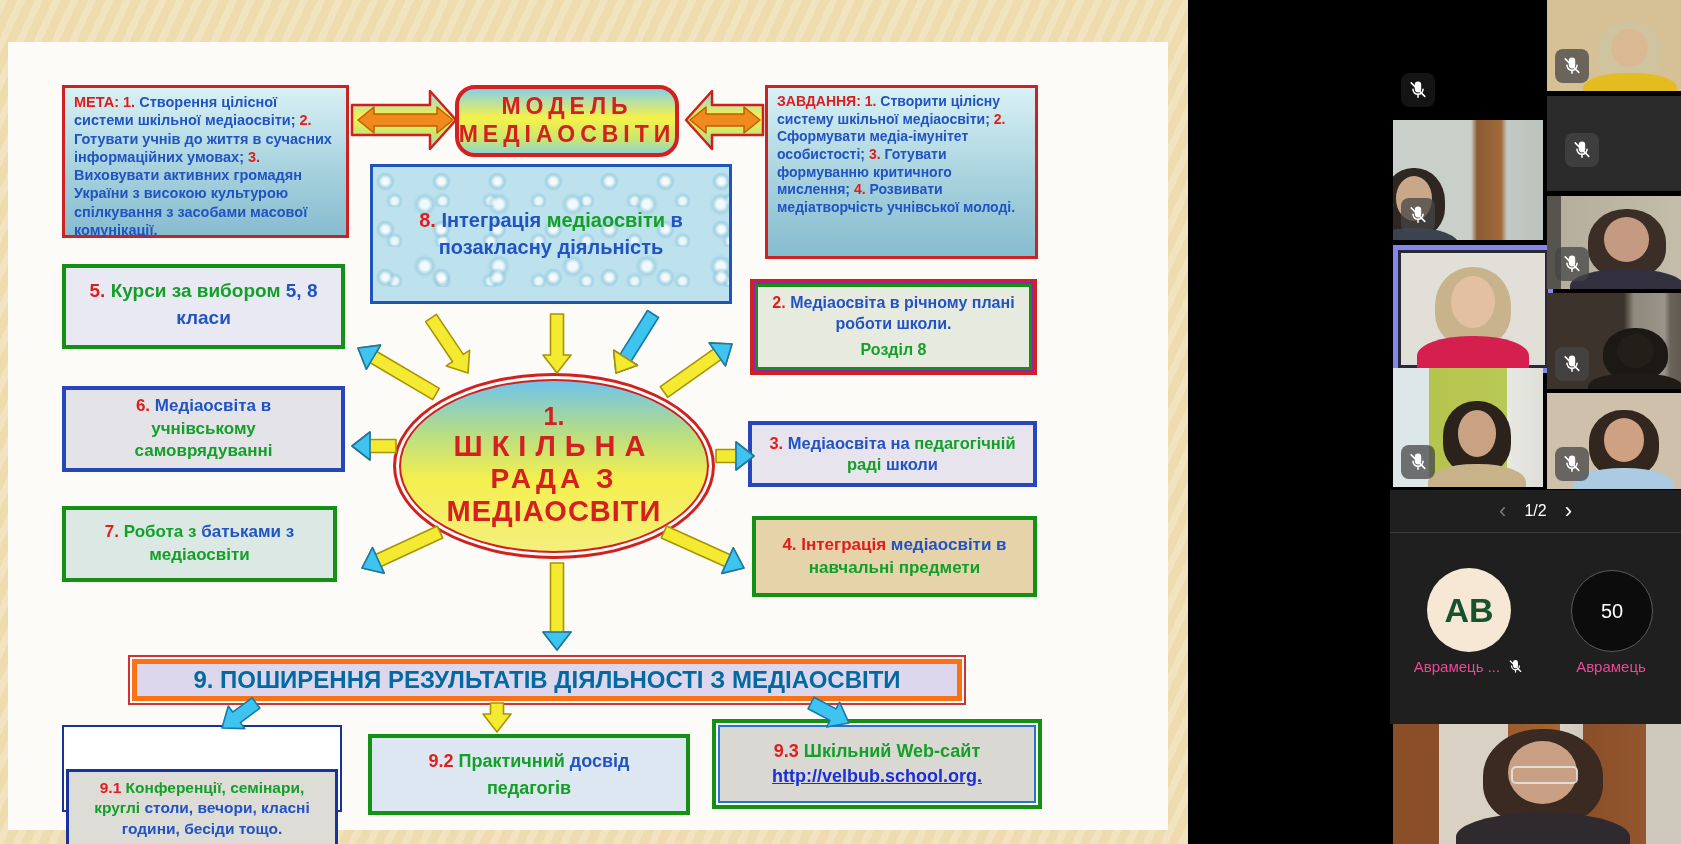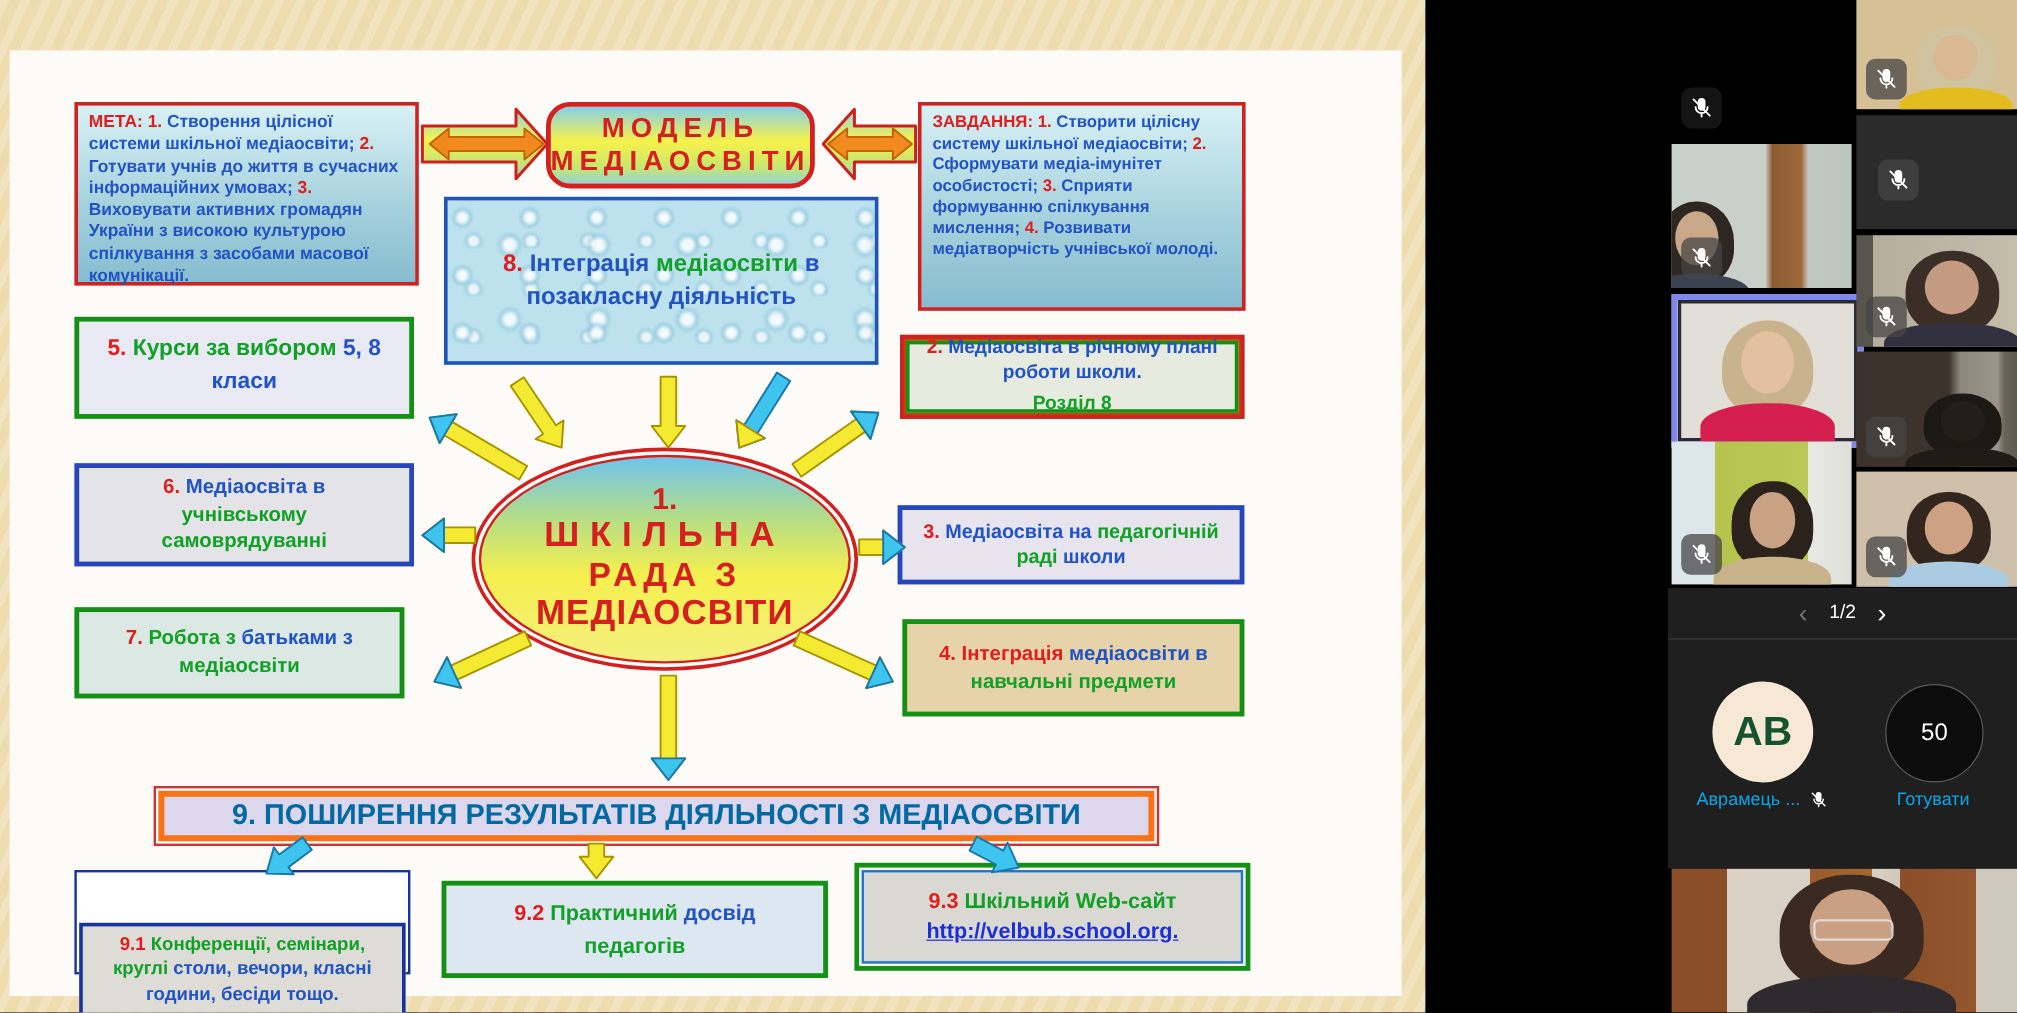"Сприяти формуванню спілкування мислення;" span { text: Сприяти формуванню спілкування -> Готувати формуванню критичного }
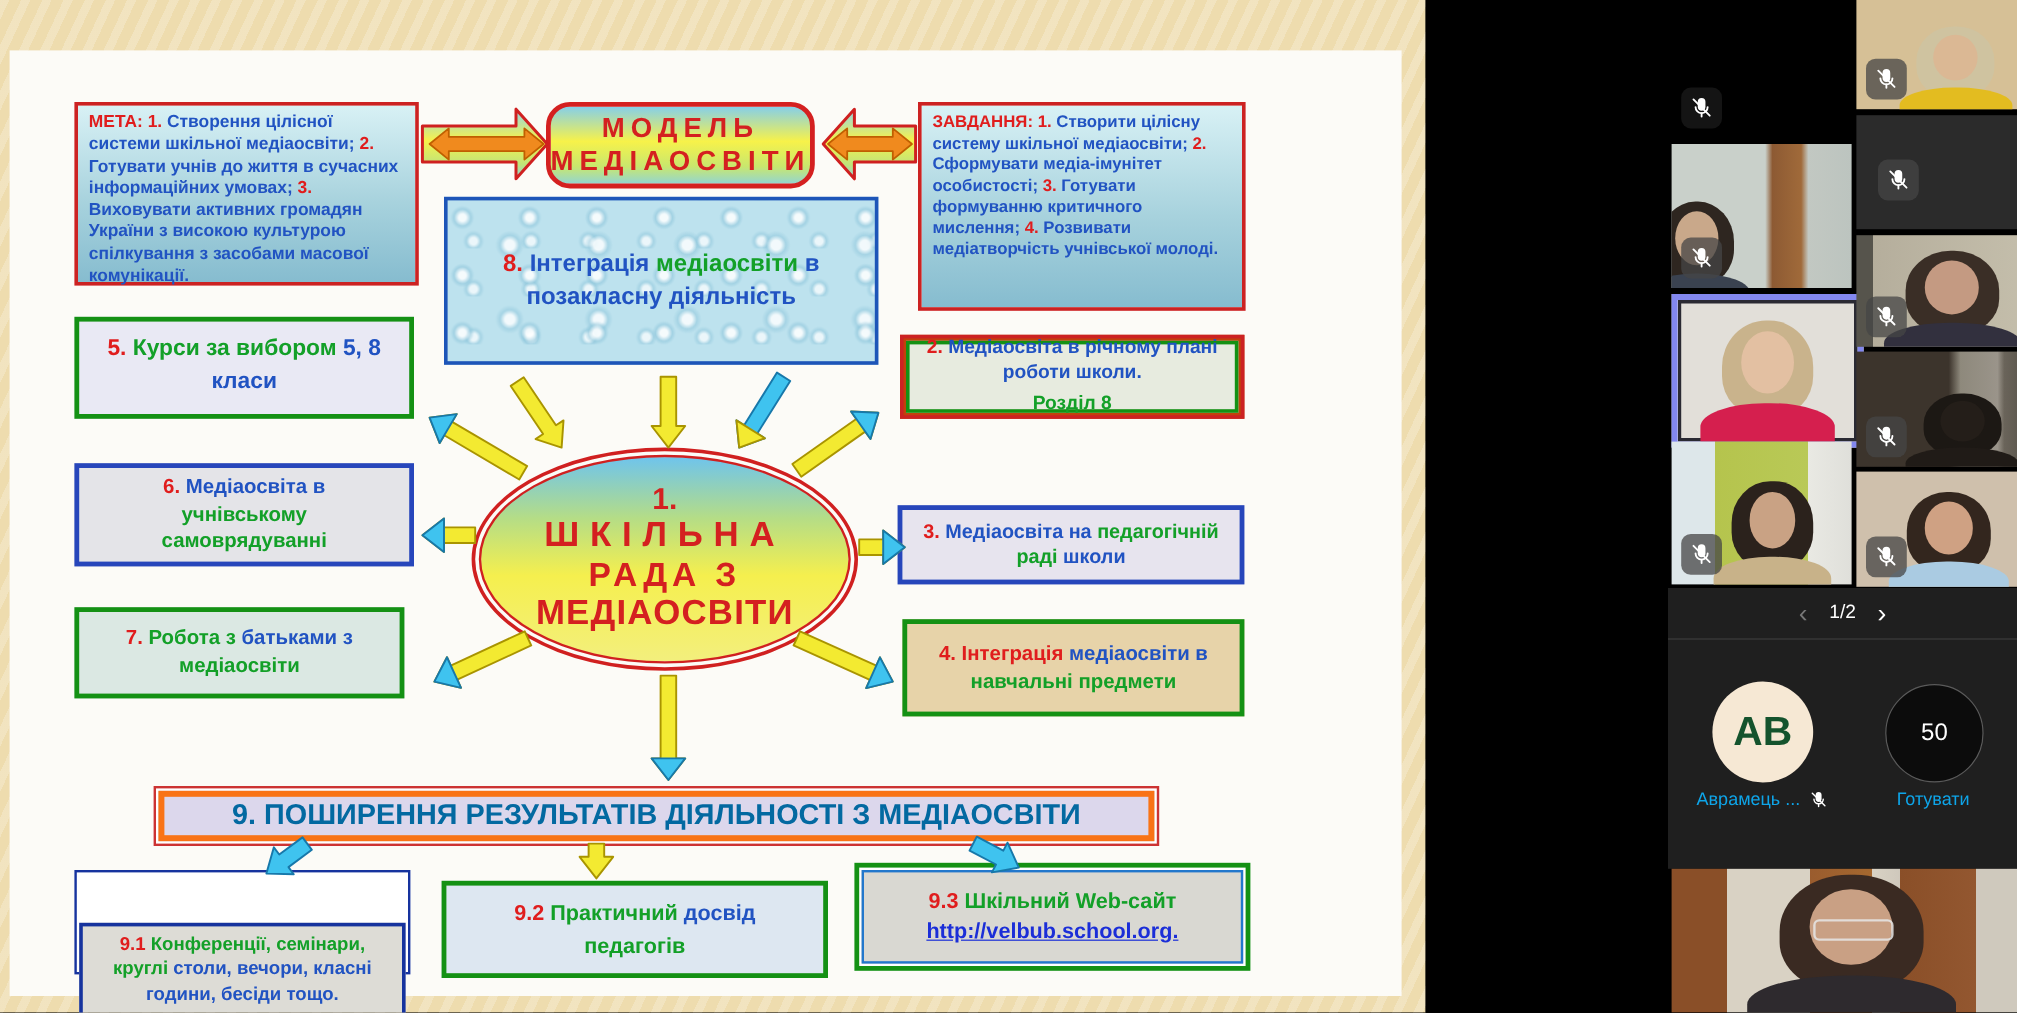"2. Медіаосвіта в річному плані" .box2 { background: #c2410c -> #a21caf; height: 70px -> 96px }
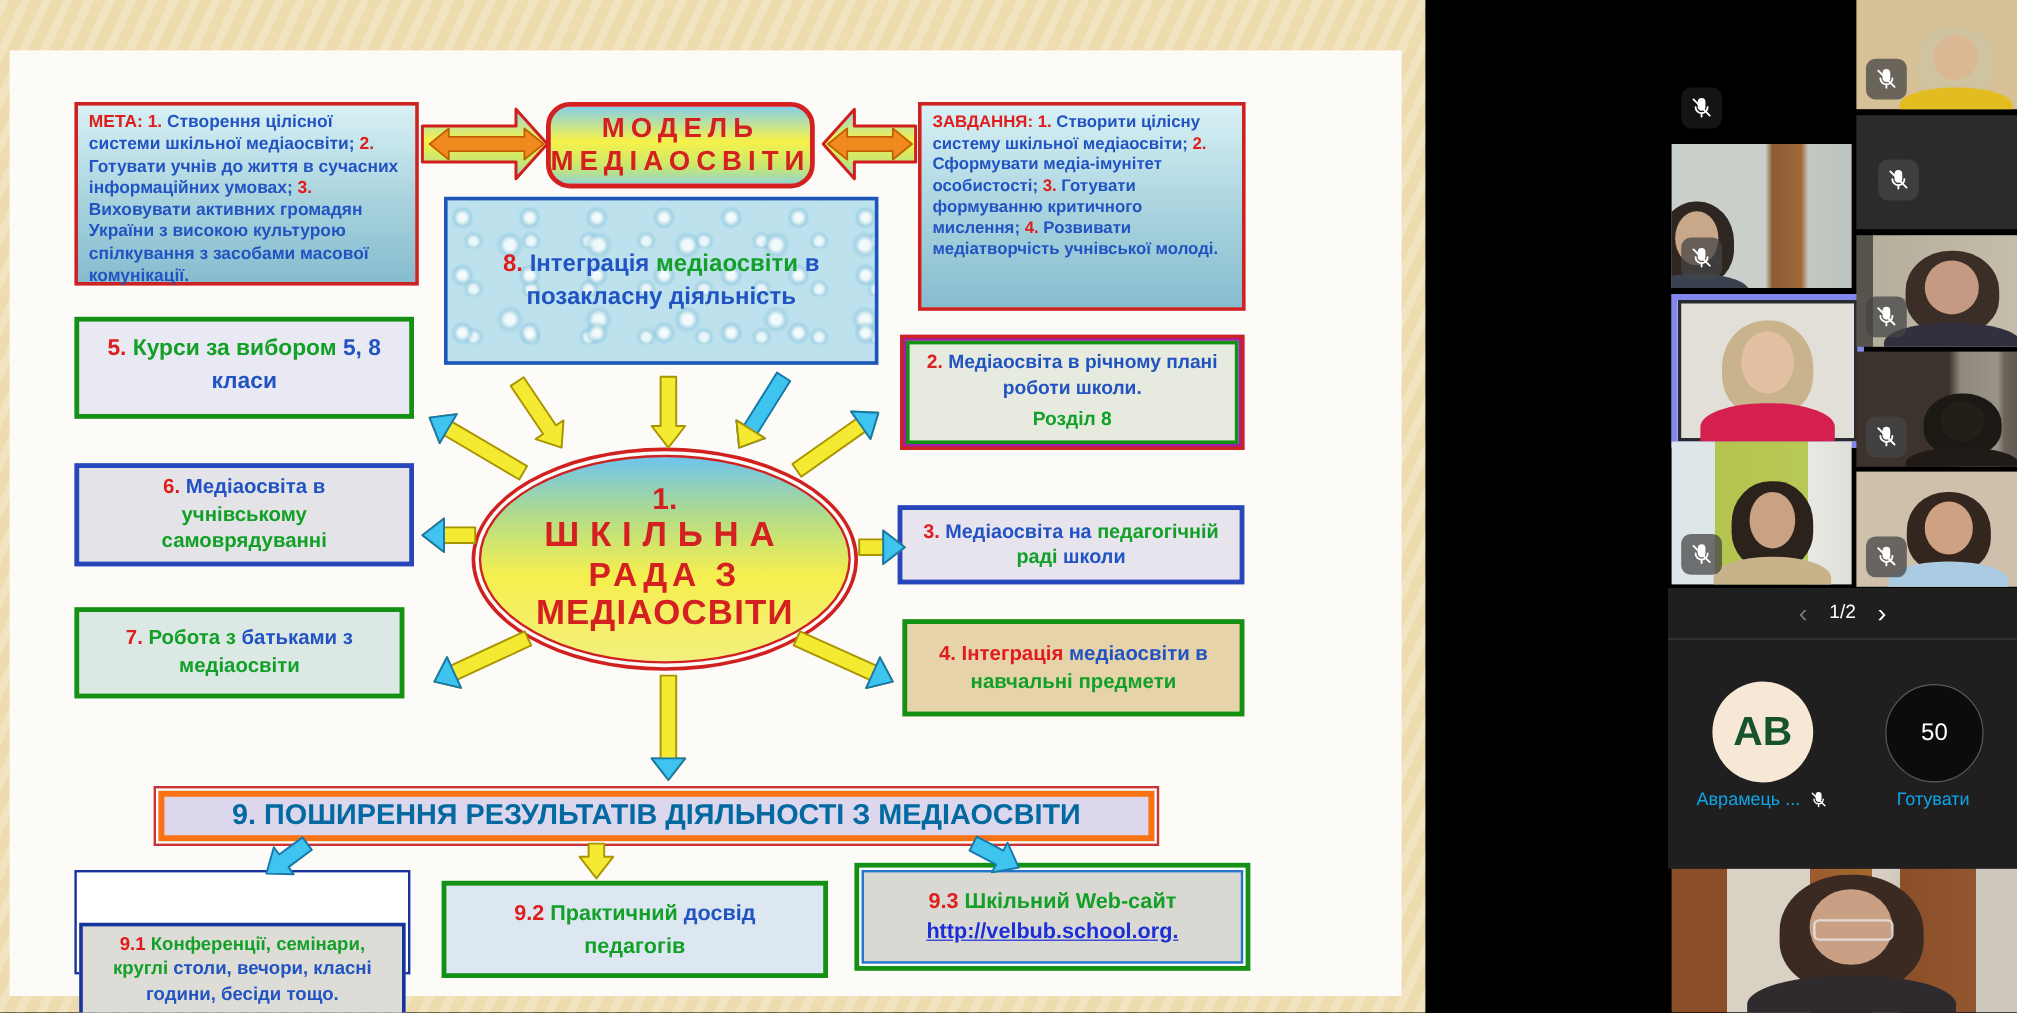"Аврамець ..." .av-label { color: #0ea5e9 -> #ec4899 }
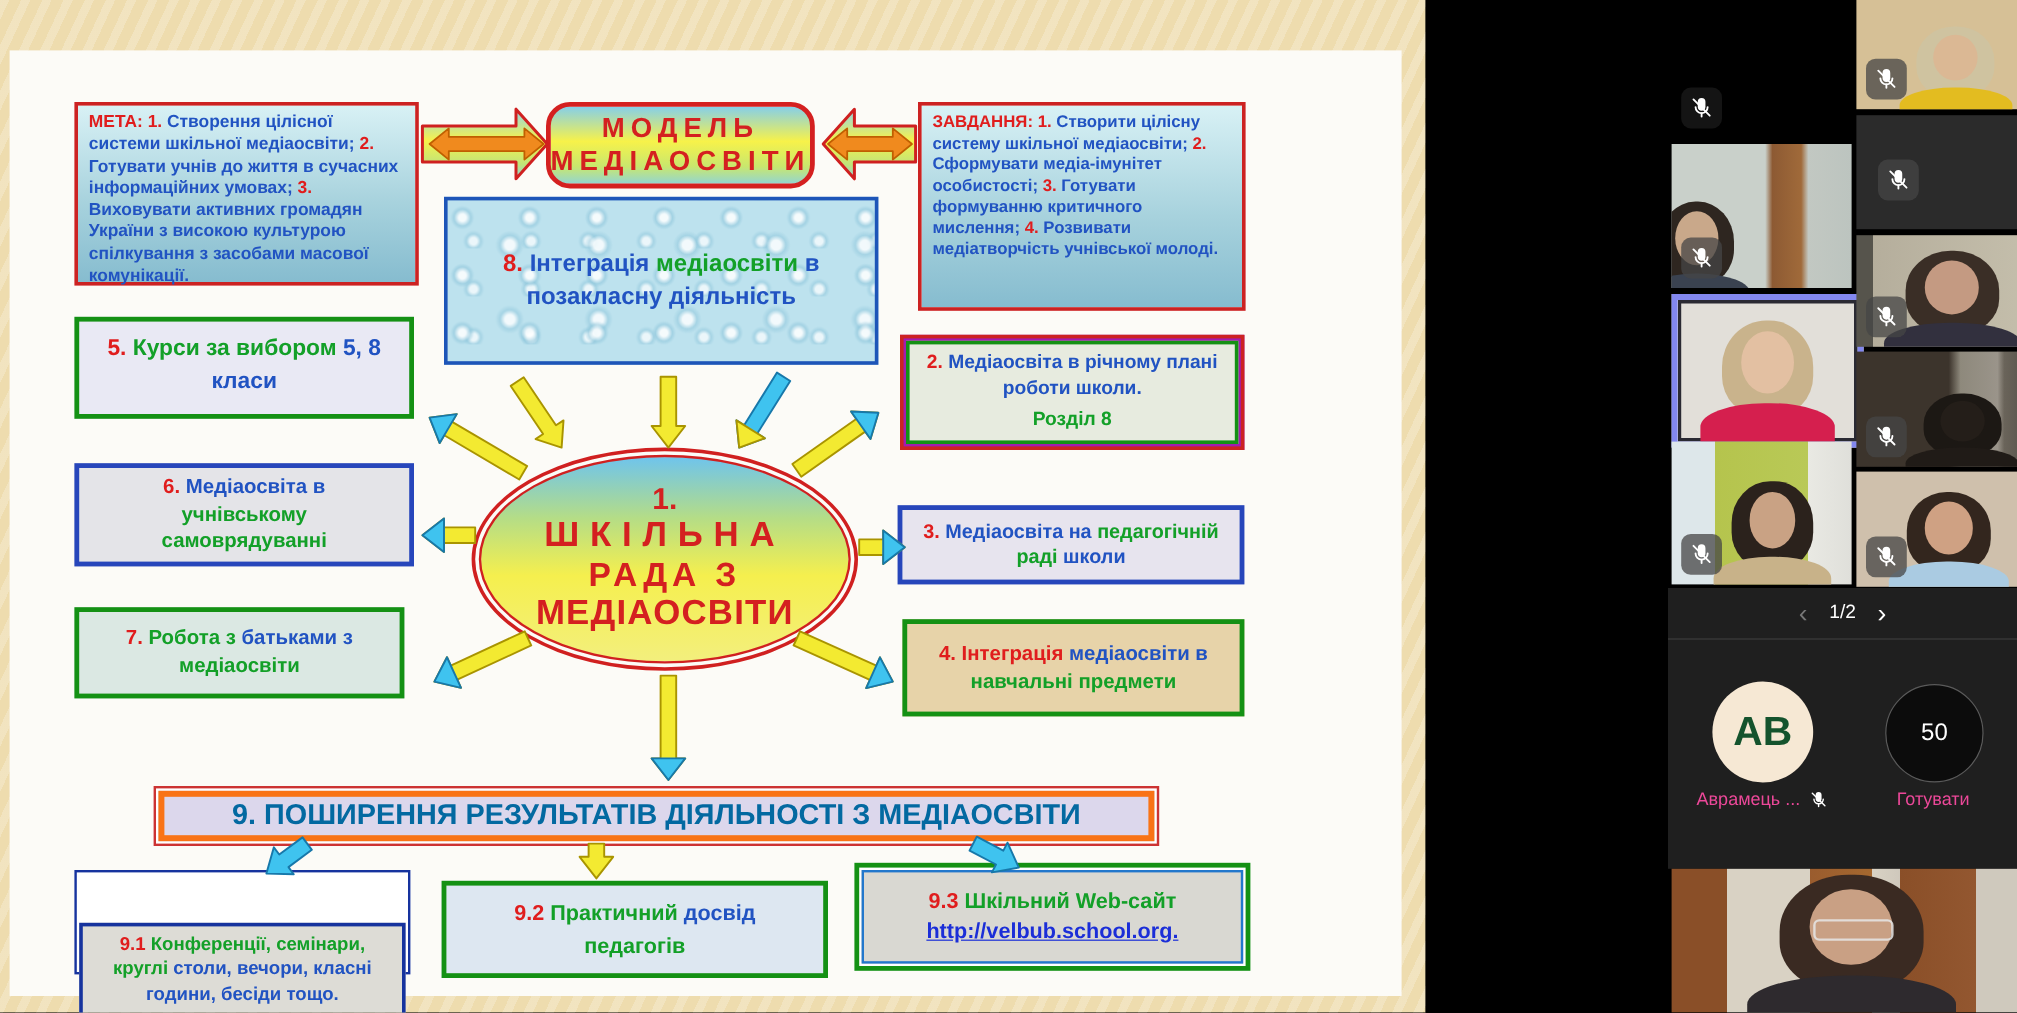"Готувати" span { text: Готувати -> Аврамець }
